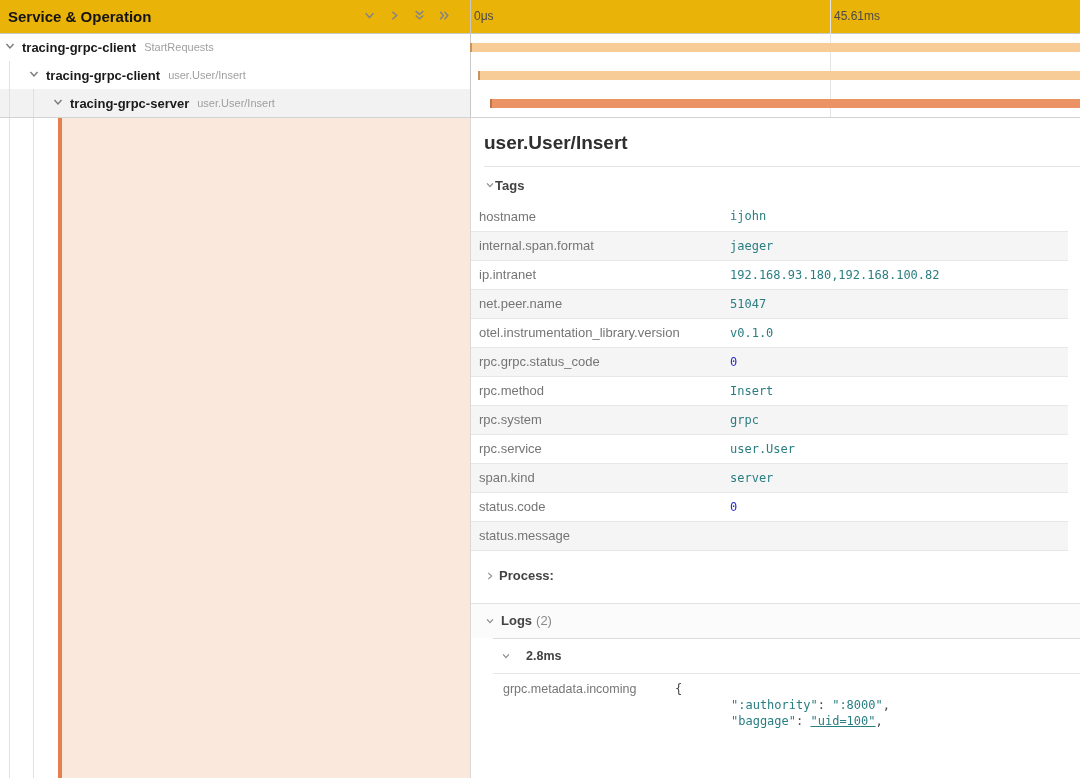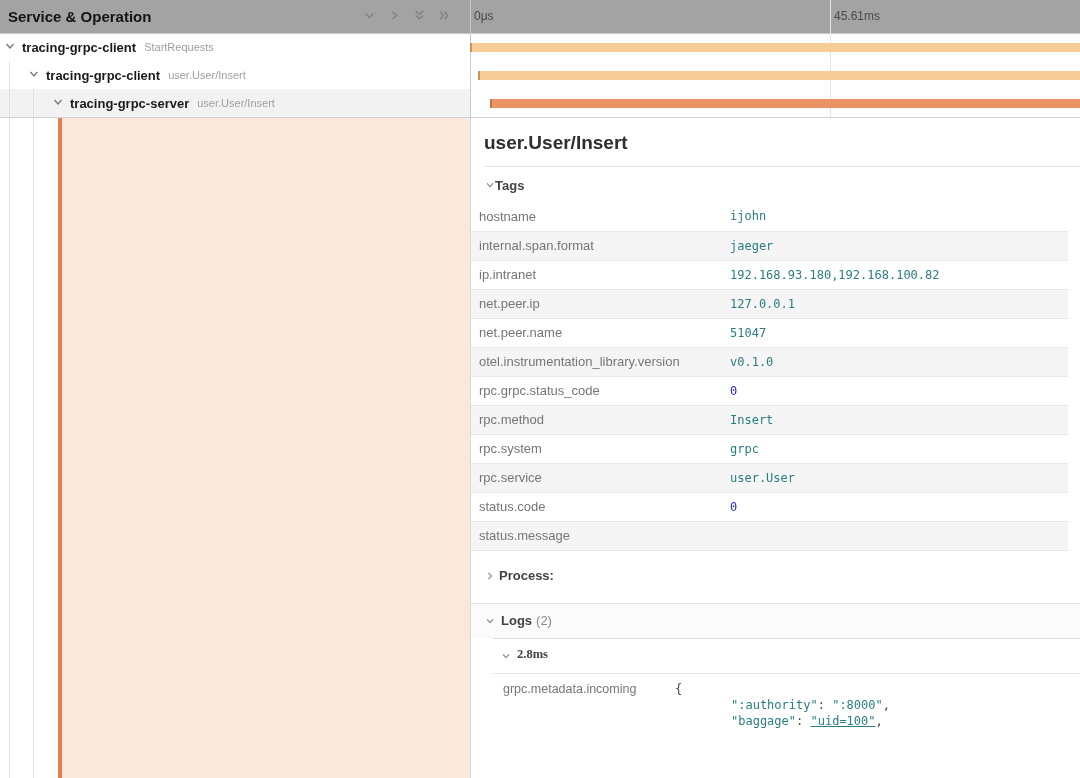"Service & Operation" .hdr { background: #a3a3a3 -> #eab308 }
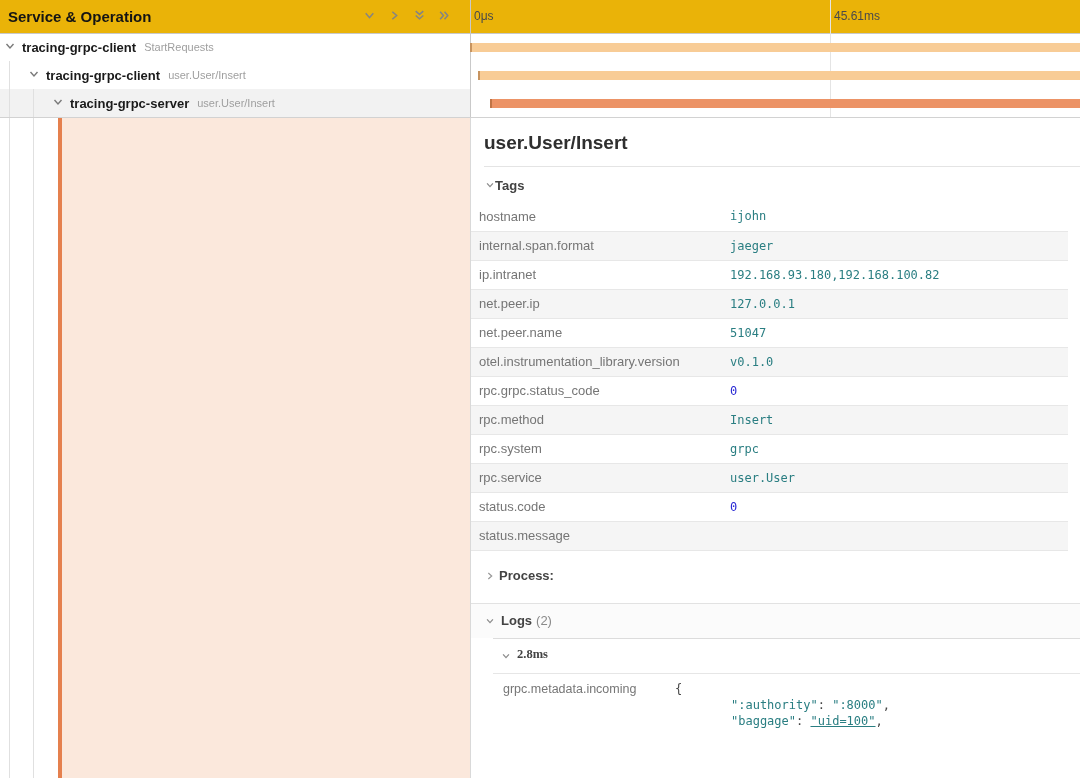"net.peer.ip" tr { html: <tr> <td>net.peer.ip</td> <td>127.0.0.1</td> </tr> -> none }
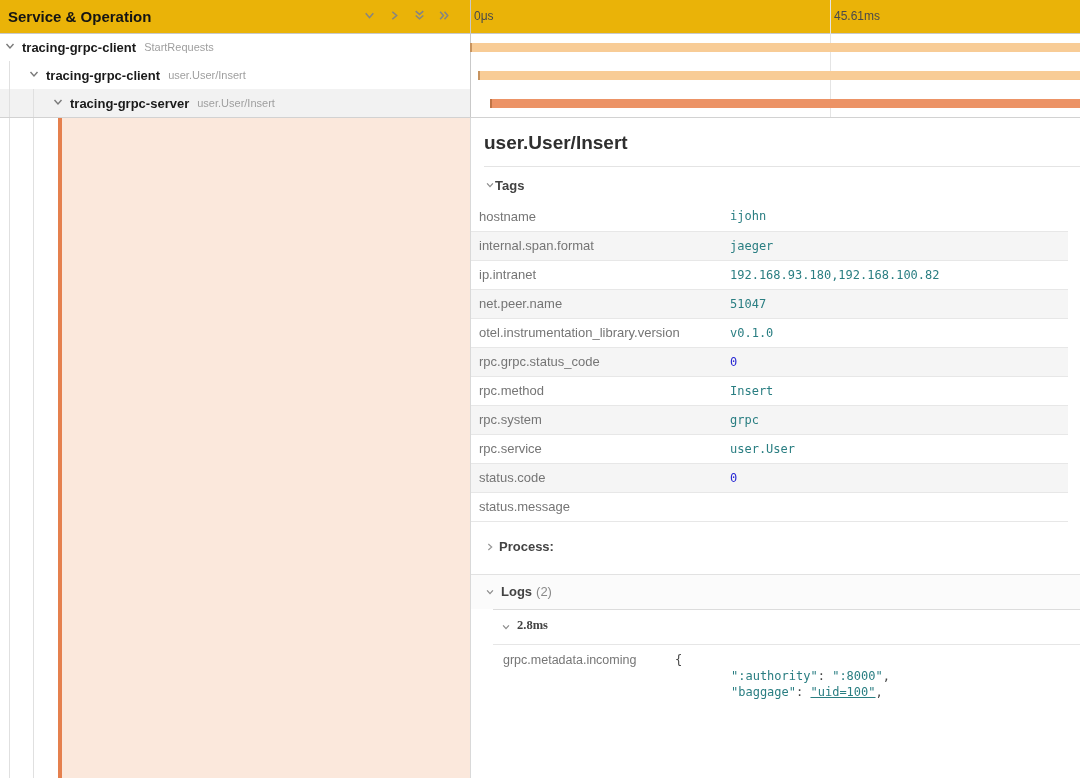"span.kind" tr { html: none -> <tr> <td>span.kind</td> <td>server</td> </tr> }
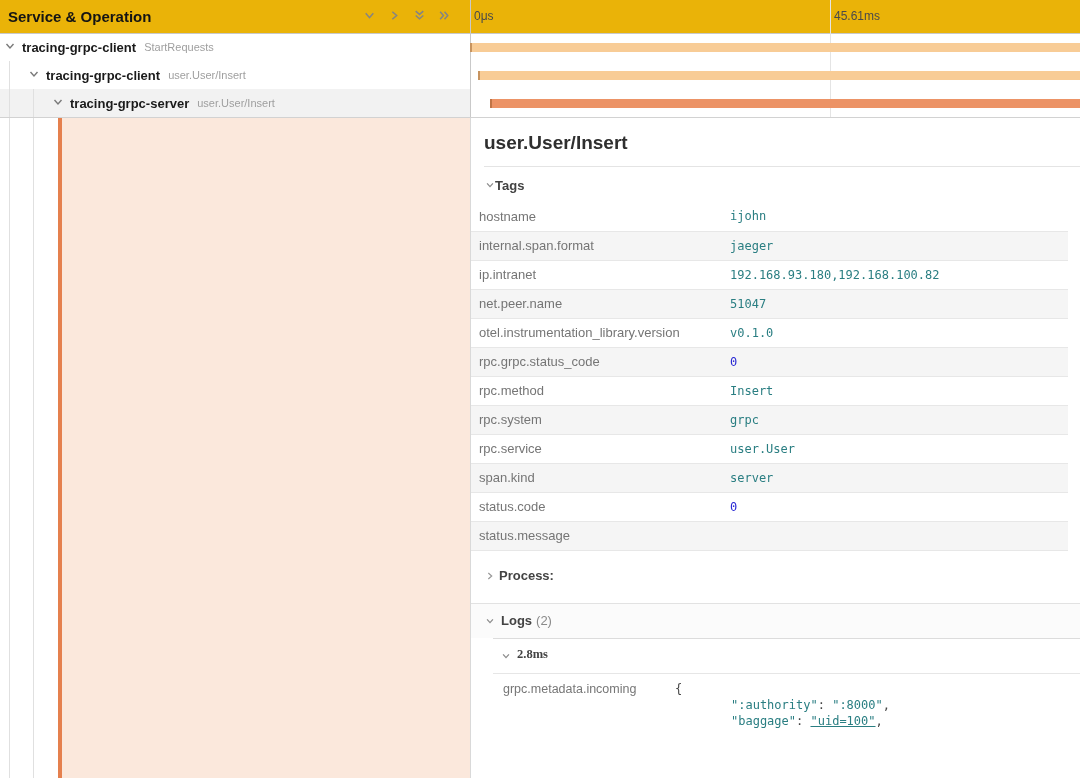"2.8ms" .log-entry-hdr { align-items: flex-start -> center; font-family: Liberation Serif, serif -> none; gap: 6px -> 15px }
